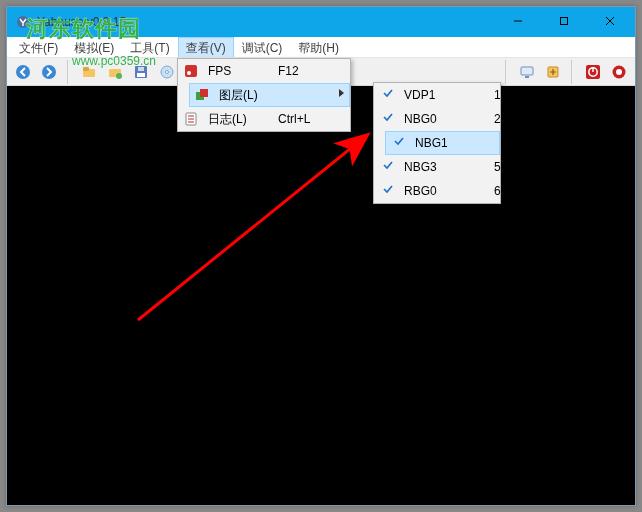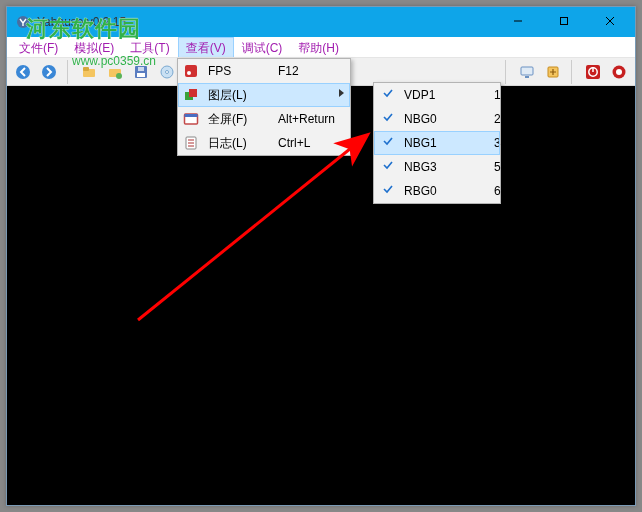"文件(F)" .menubar .menu-item { color: #a21caf -> #404040 }
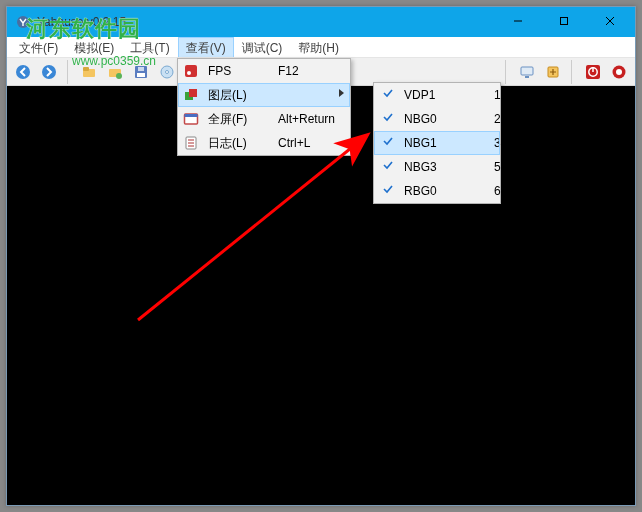"图层(L)" .popup-row.highlight { margin-left: none -> 11px }
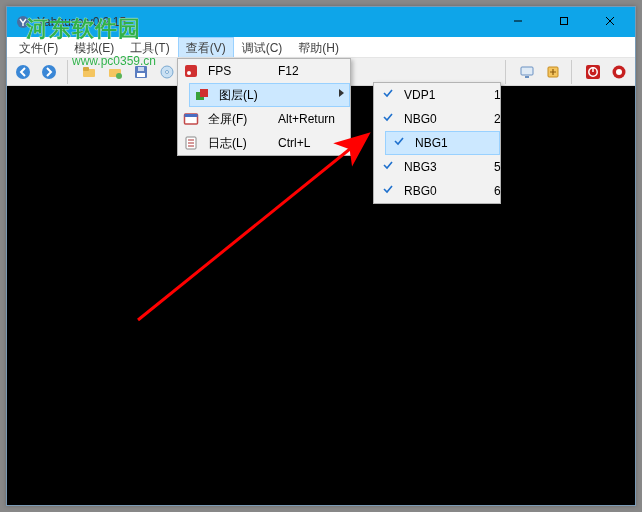"全屏(F)" div.popup-row { html: <div> <span> <svg> <rect></rect> <rect></rect> </svg> </span> <span>全屏(F)</span> <span>Alt+Return</span> </div> -> none }
